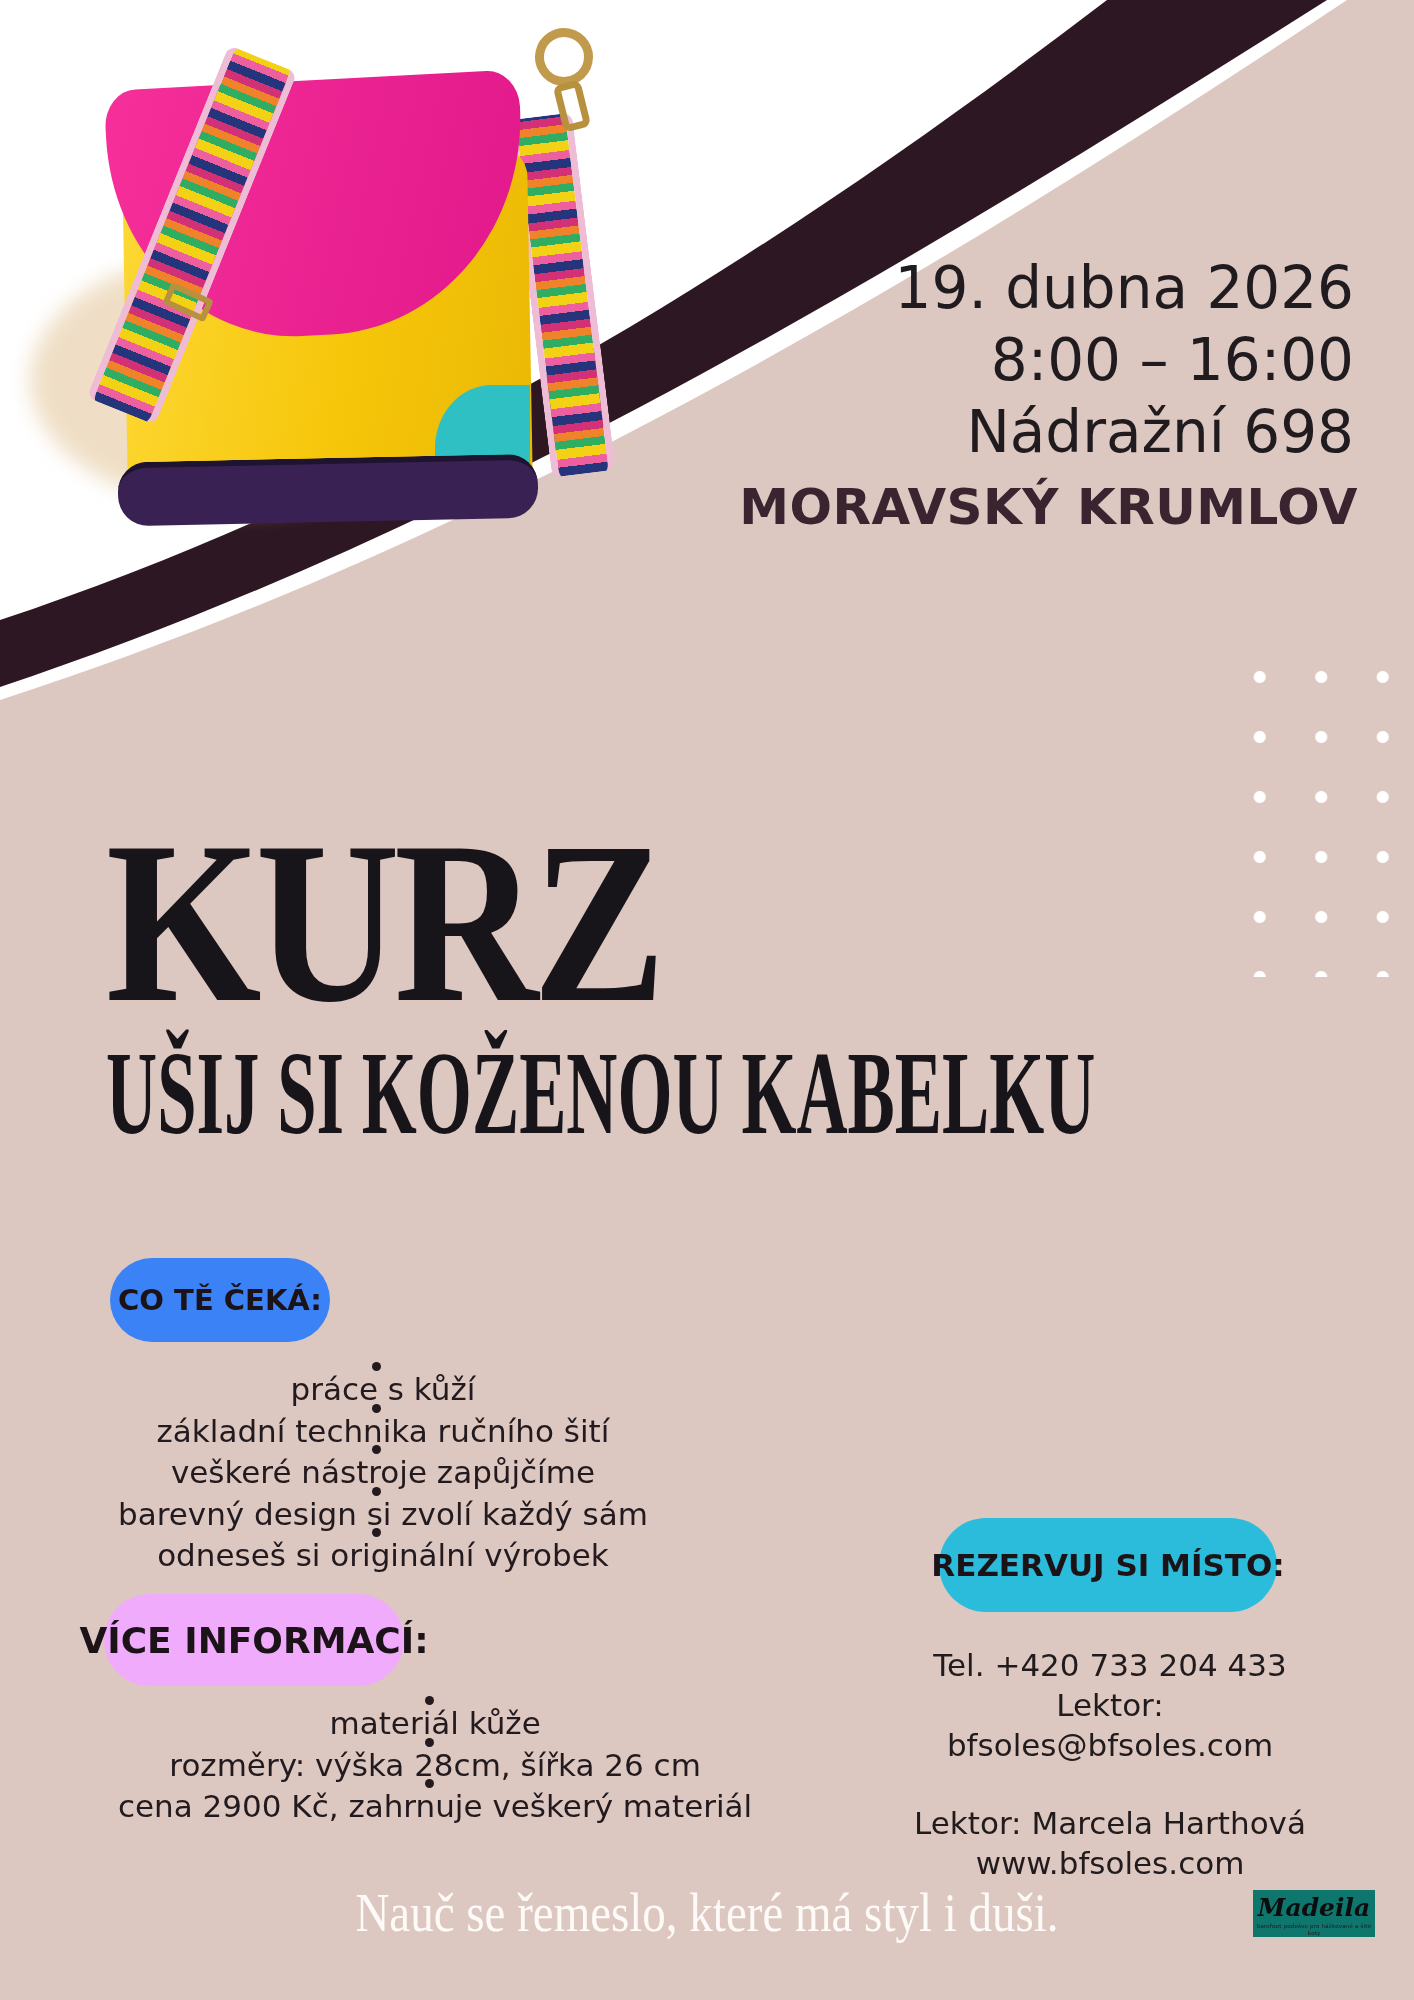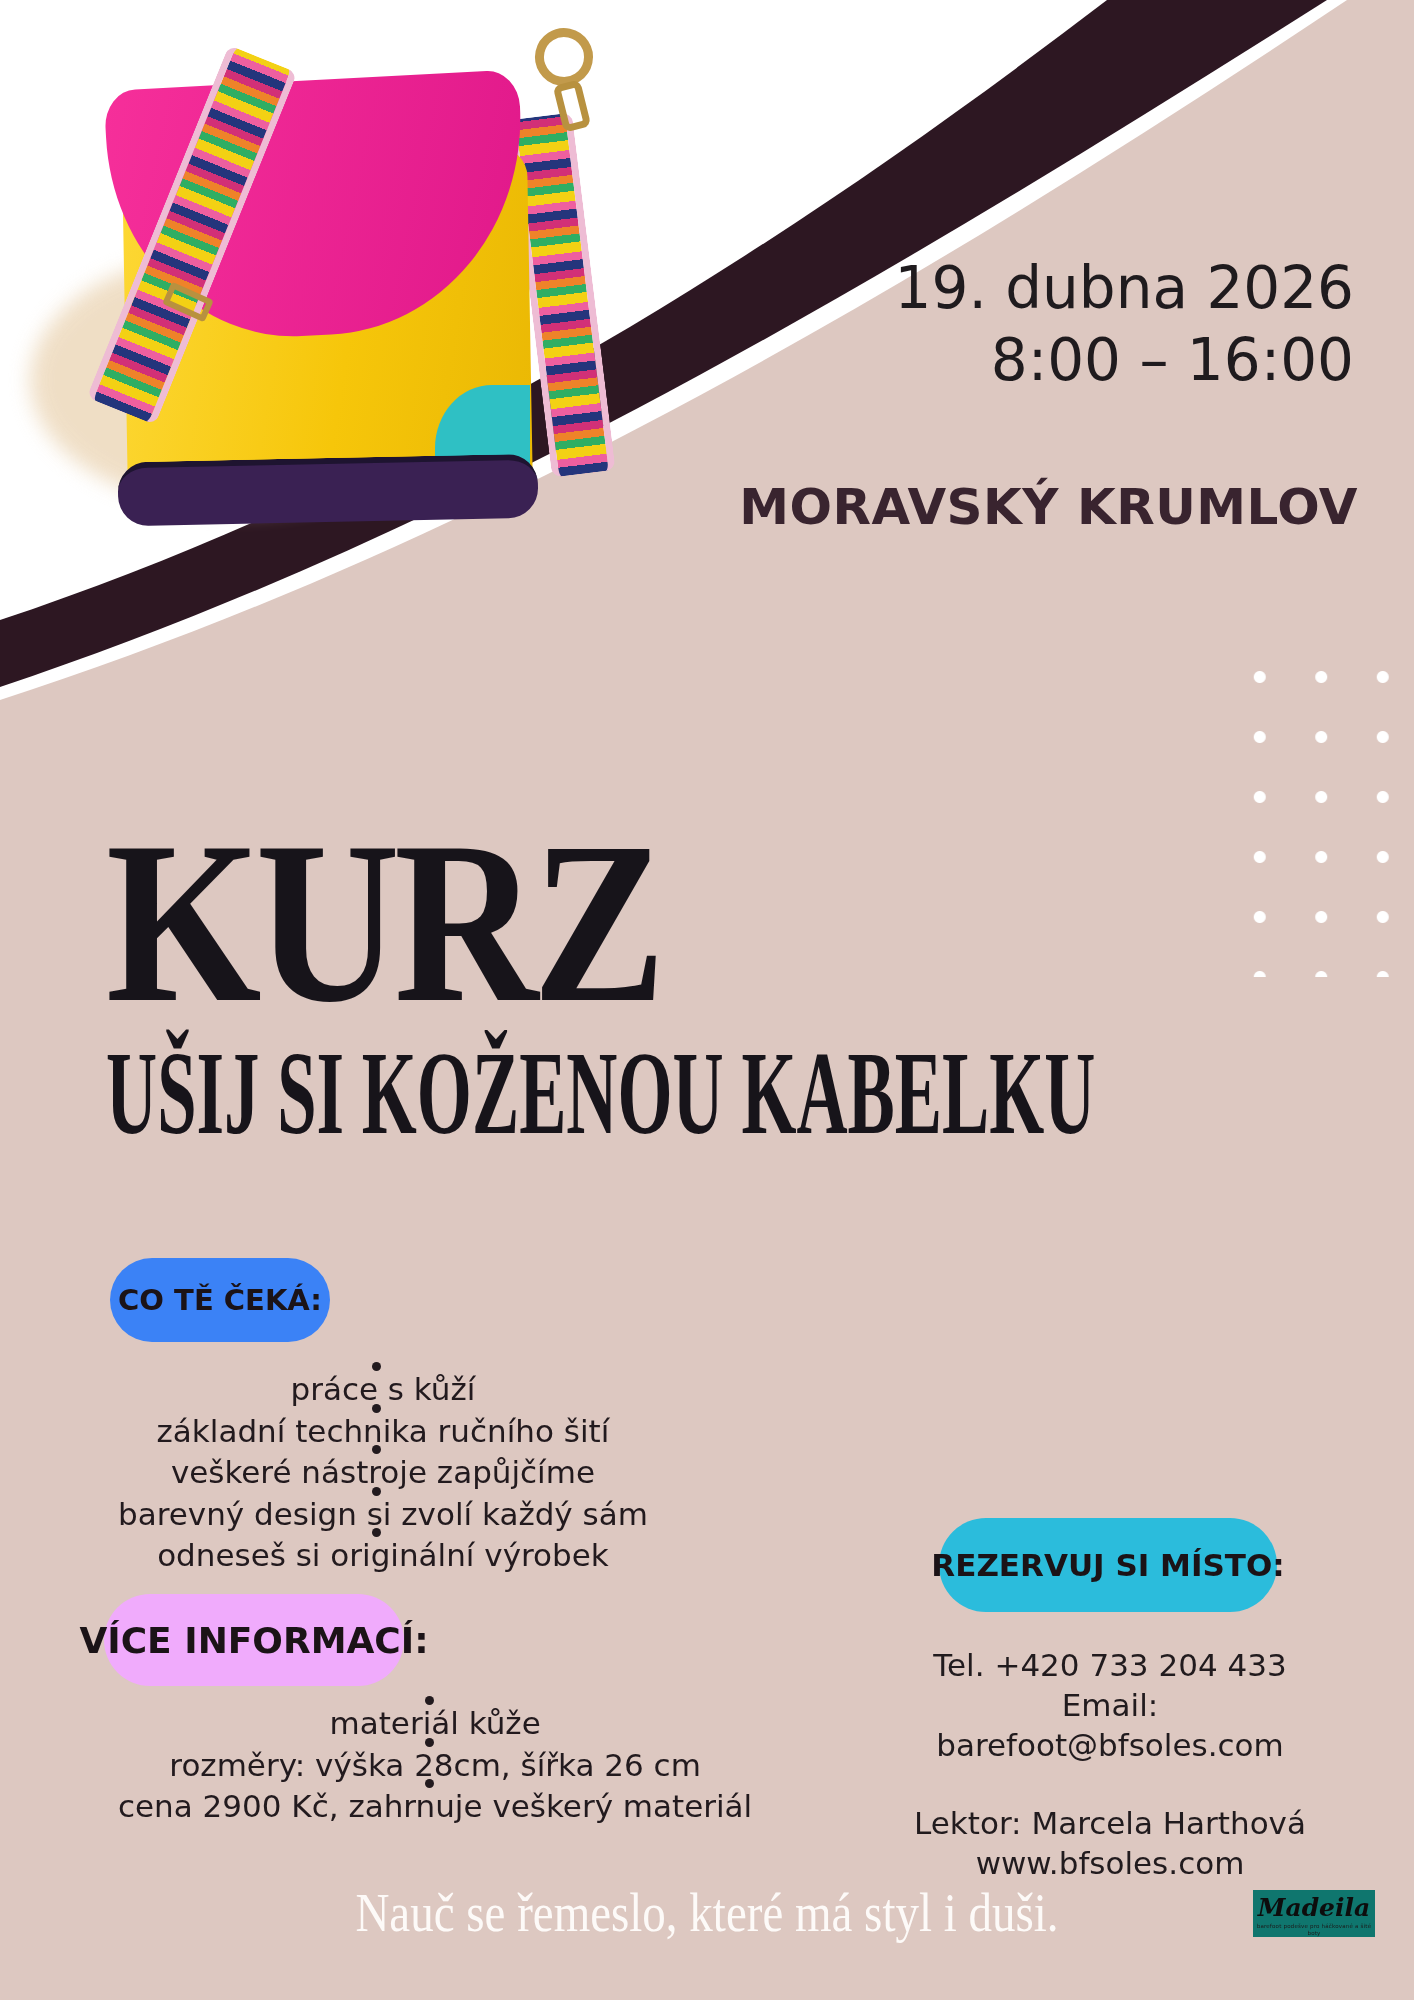"Nádražní 698" div { html: none -> <div>Nádražní 698</div> }
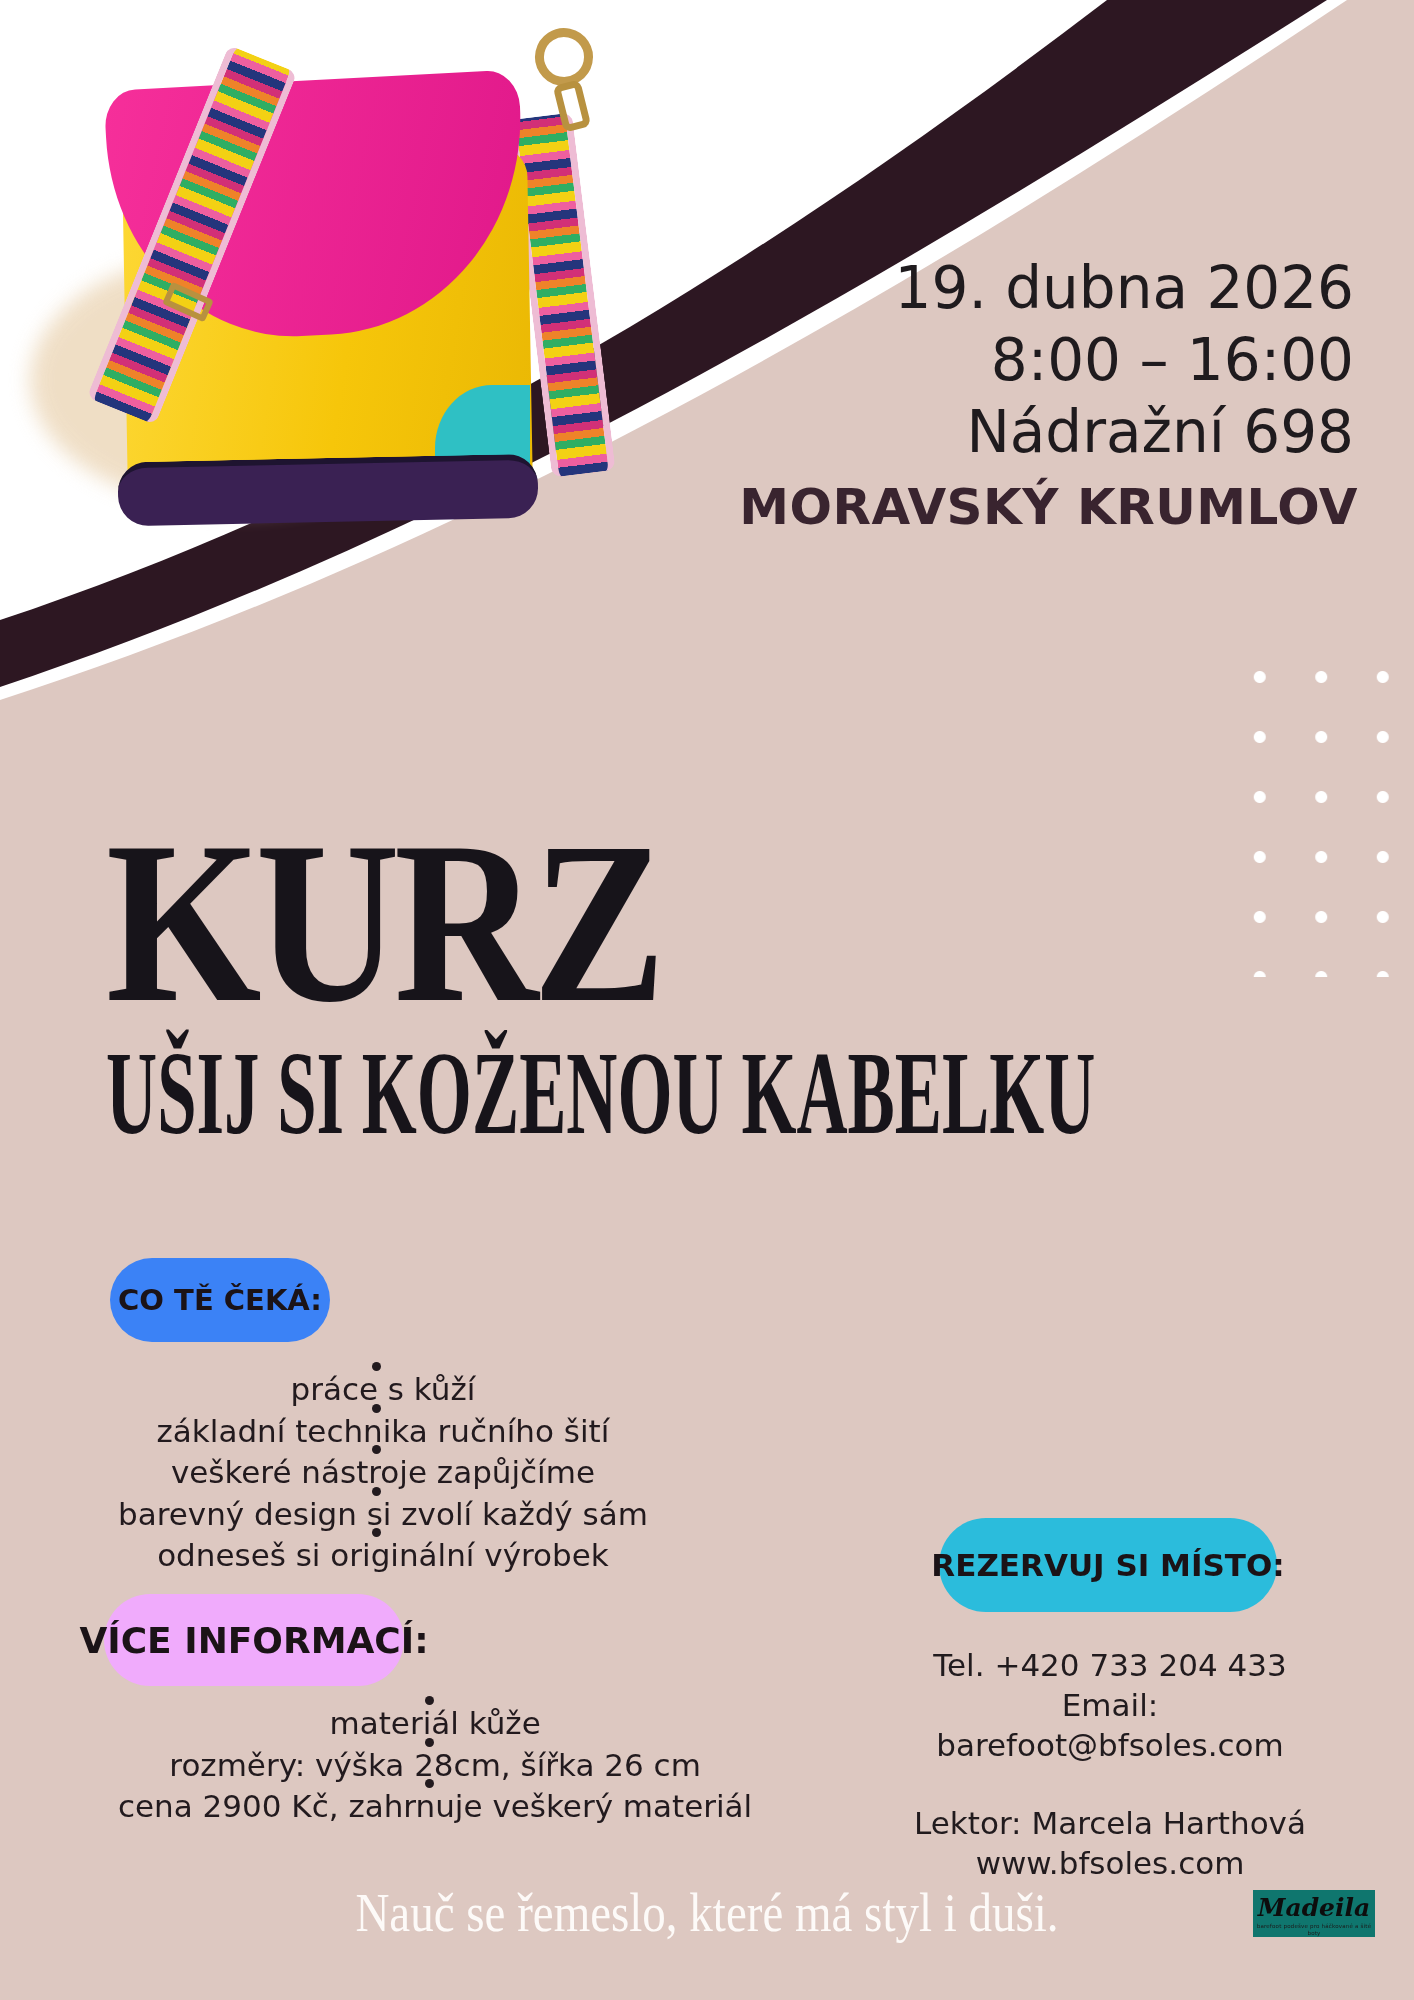"Email: barefoot@bfsoles.com" div { text: Email: barefoot@bfsoles.com -> Lektor: bfsoles@bfsoles.com }
